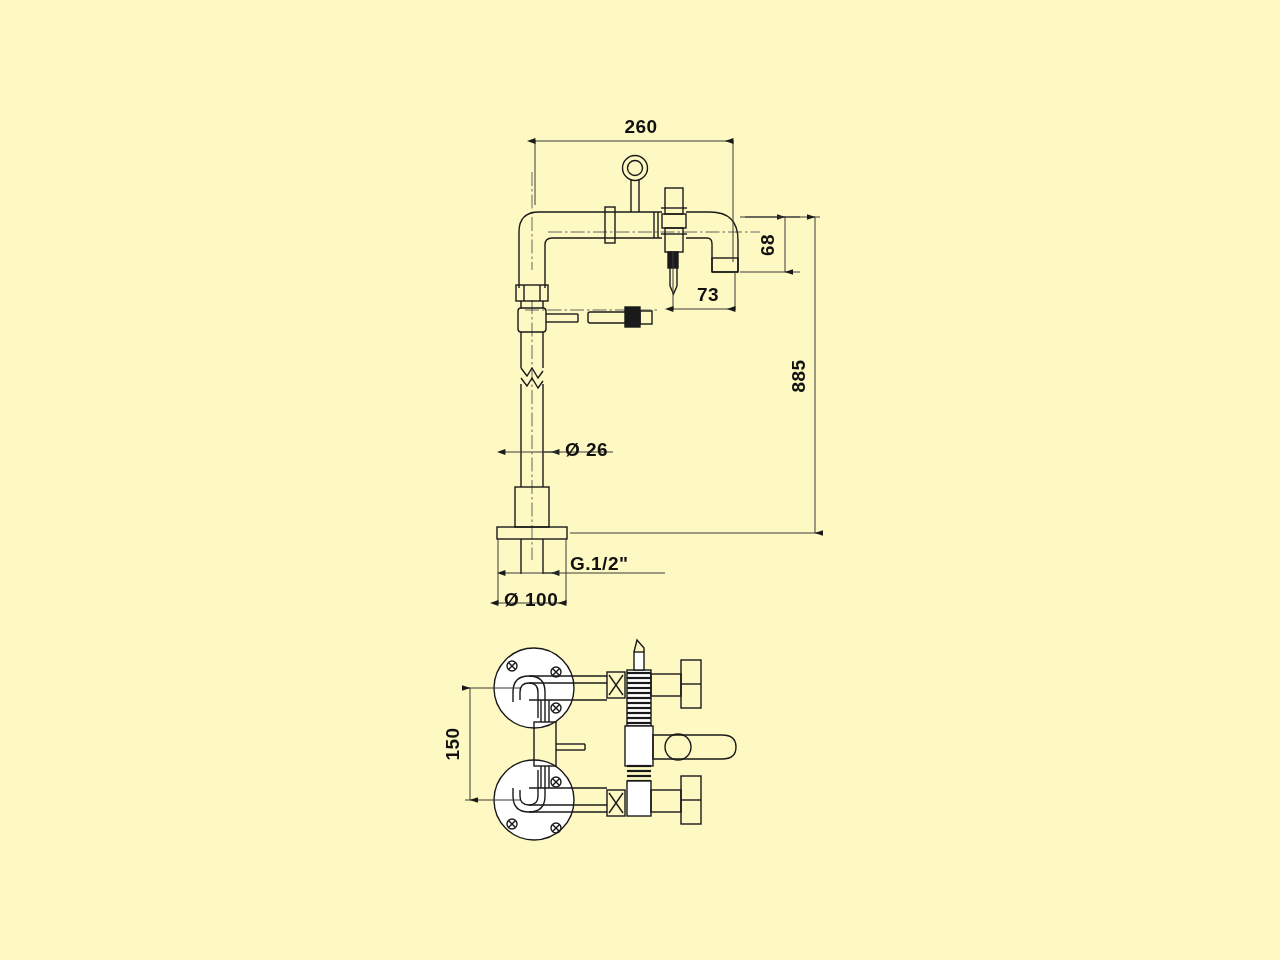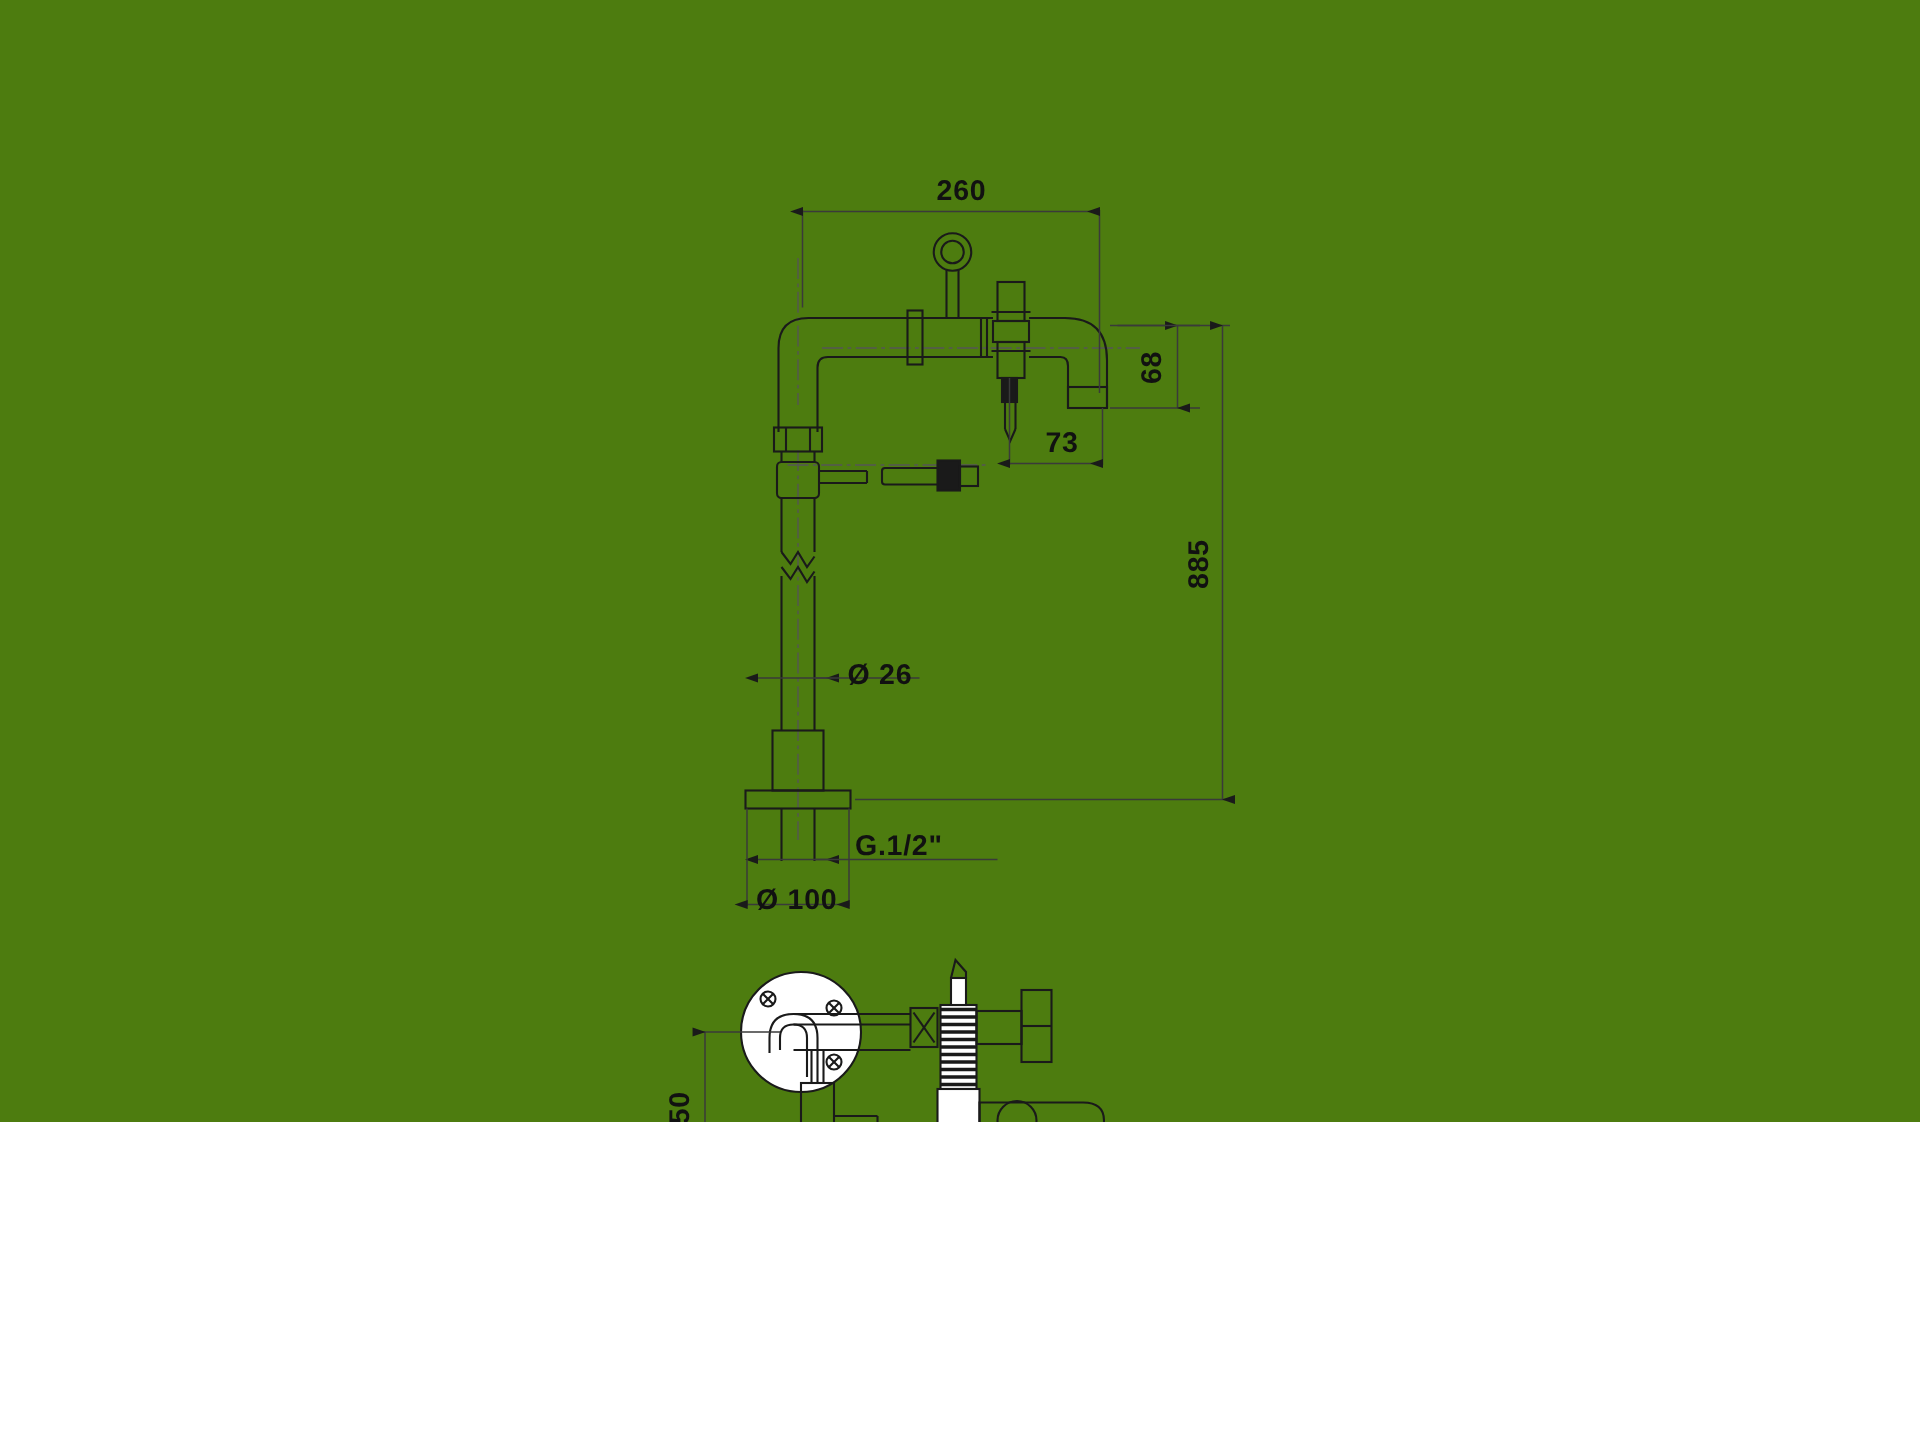"260" #drawing-root { background: #4d7c0f -> #fef9c3; height: 748px -> 960px }
